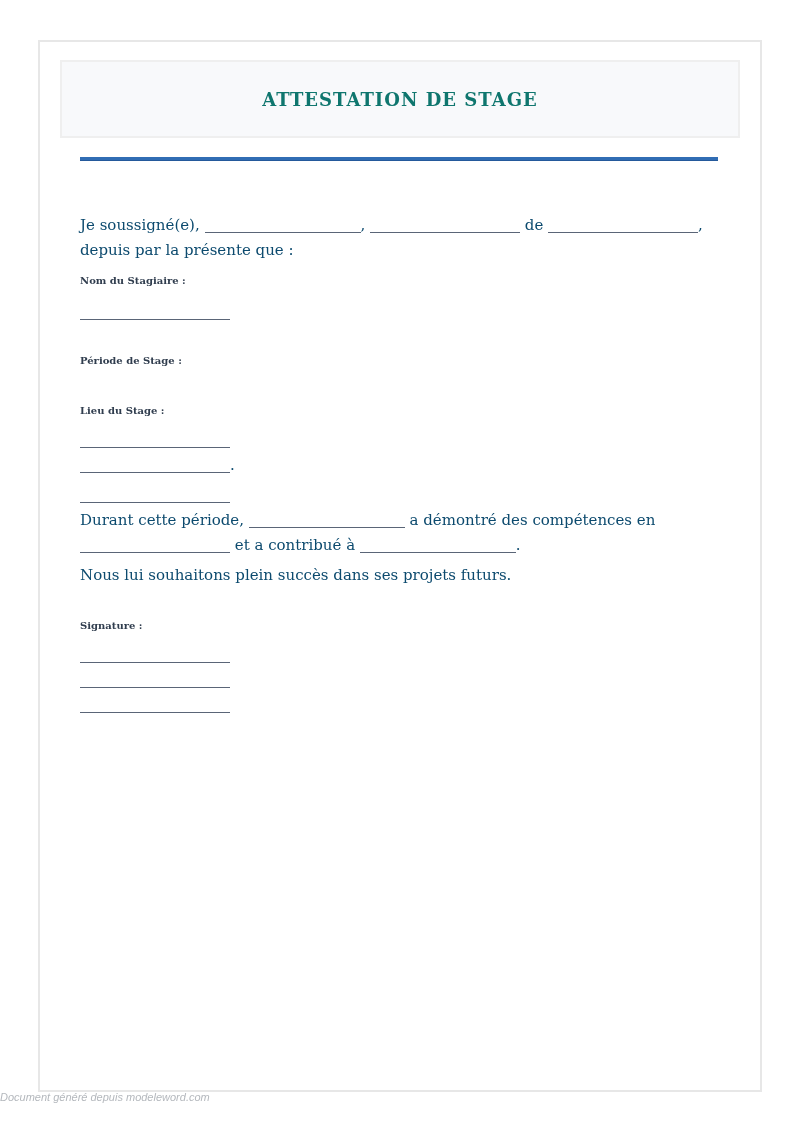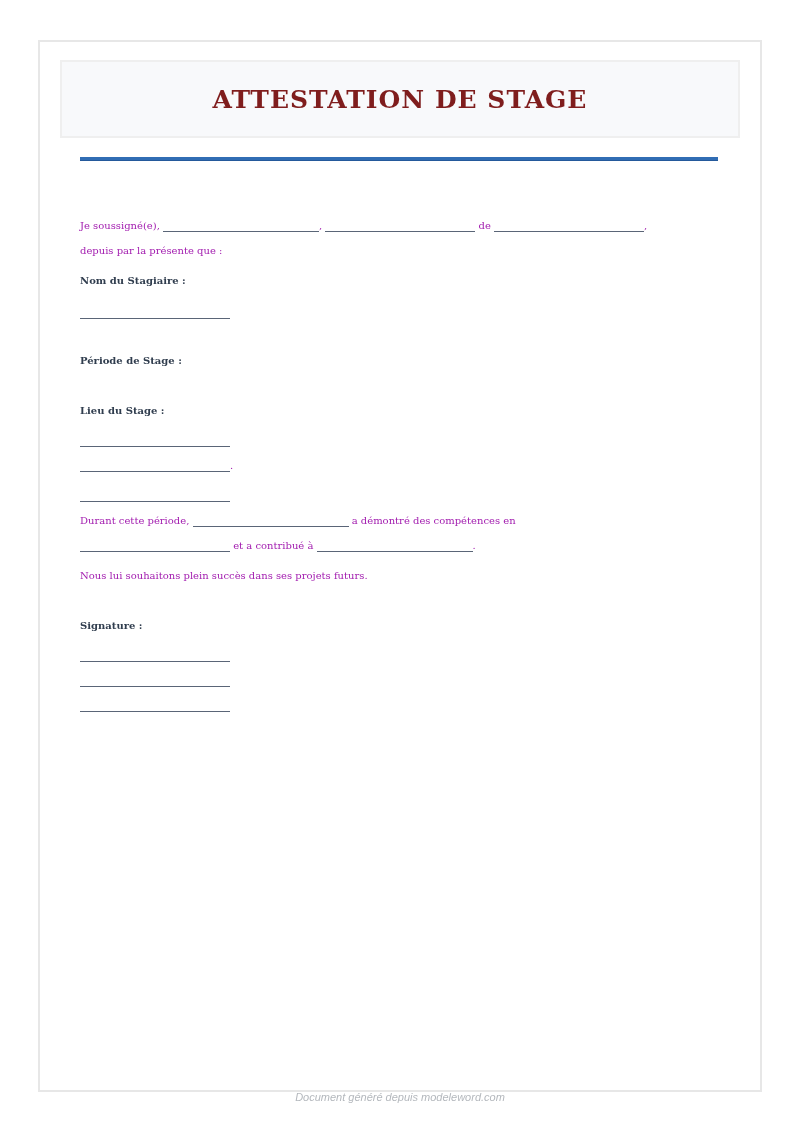"ATTESTATION DE STAGE" .doc-title { color: #7f1d1d -> #0f766e; font-size: 25px -> 18px }
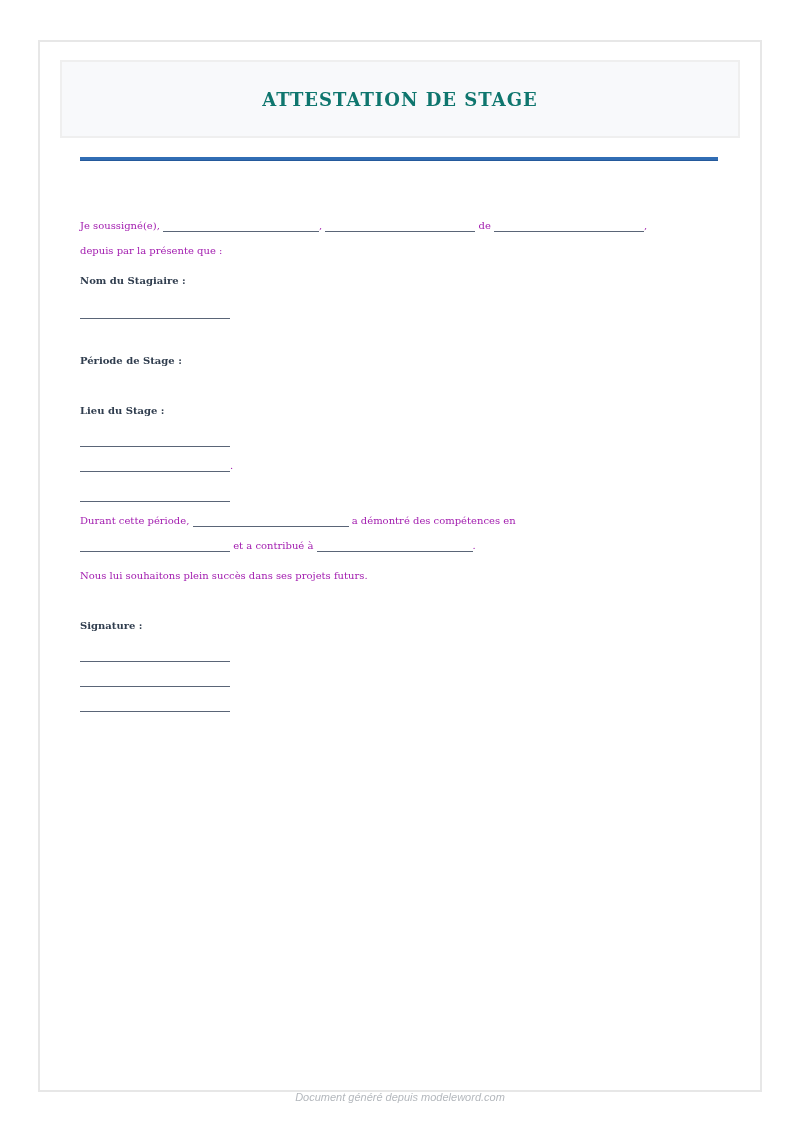"Je soussigné(e), , de ," .line { color: #a21caf -> #0c4a6e; font-size: 10px -> 15px }
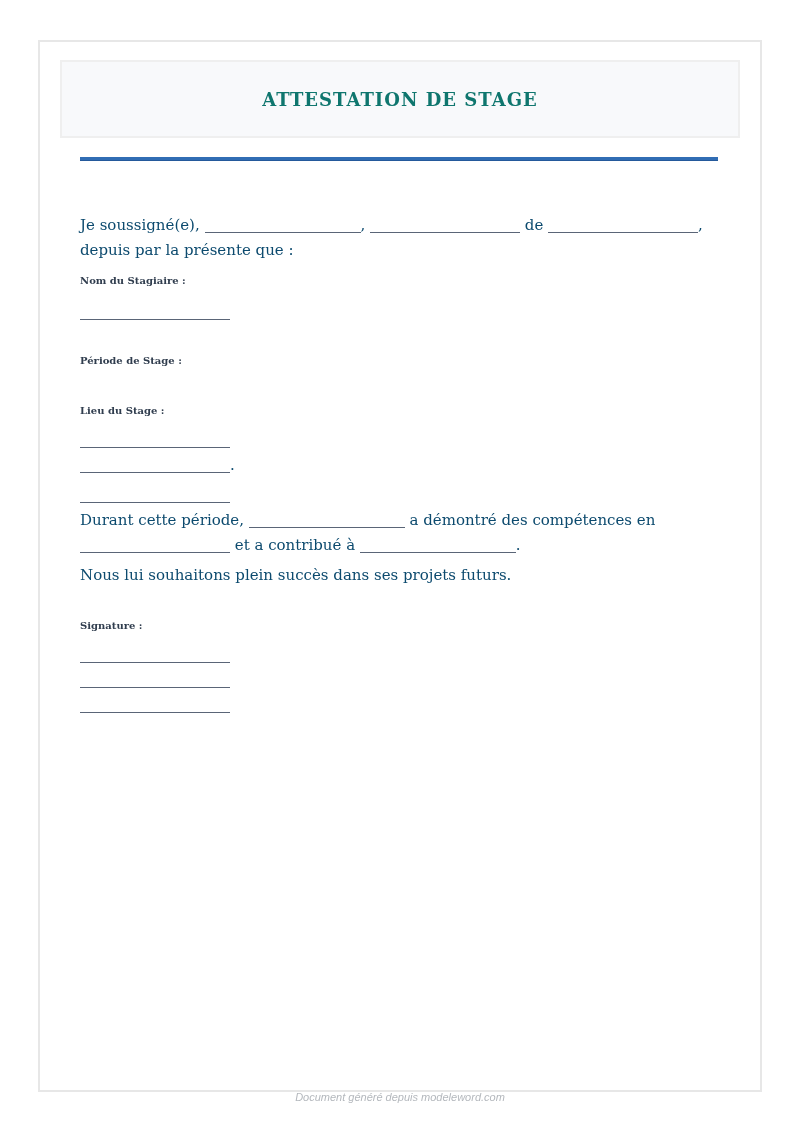"Document généré depuis modeleword.com" .footer { text-align: center -> none }
